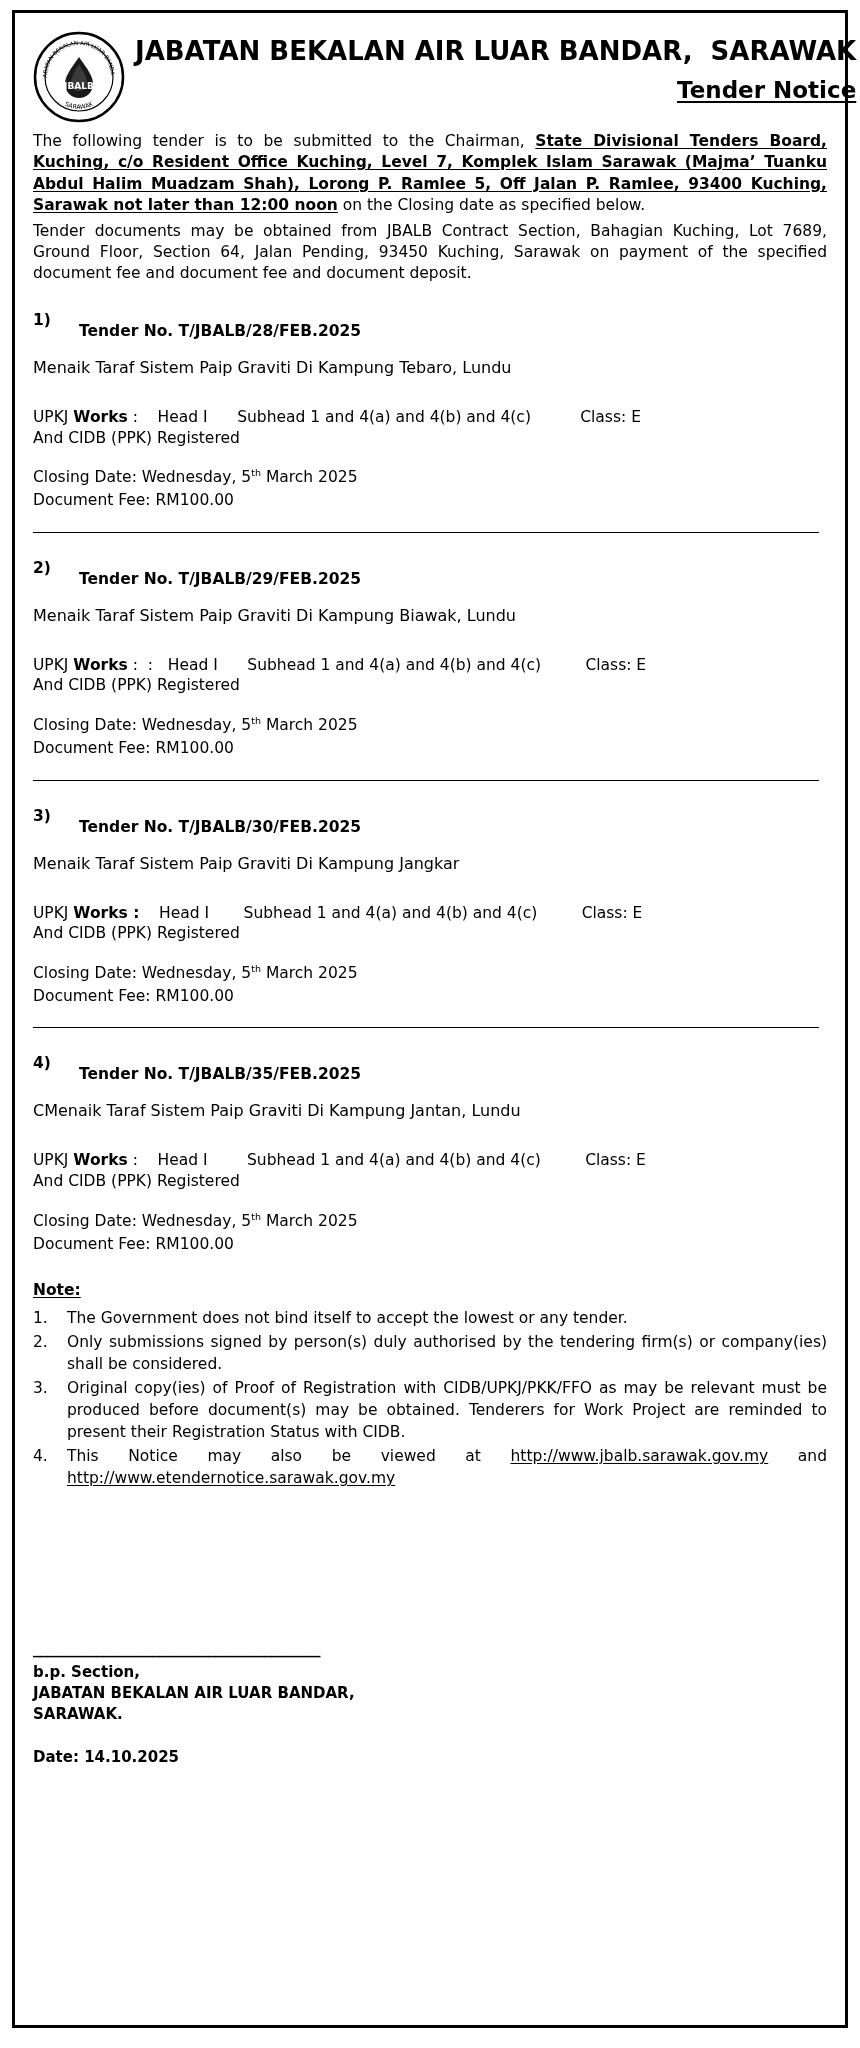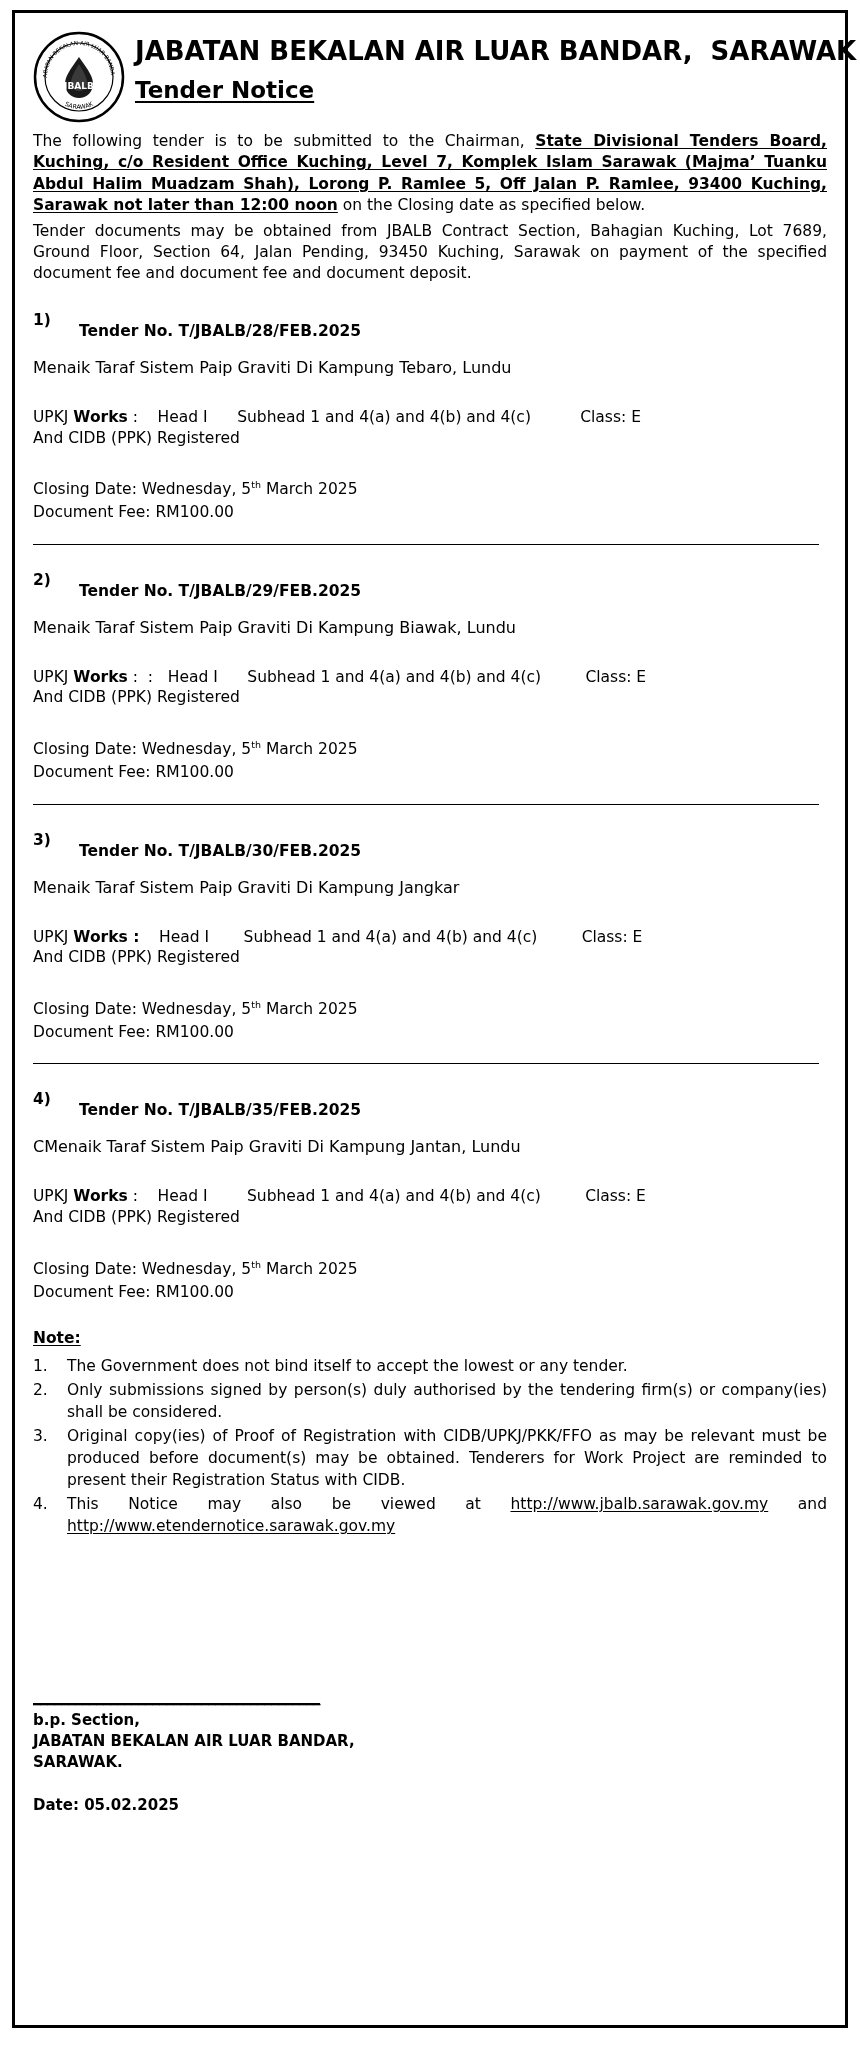"JABATAN BEKALAN AIR LUAR BANDAR, SARAWAK" .header-text { text-align: left -> right }
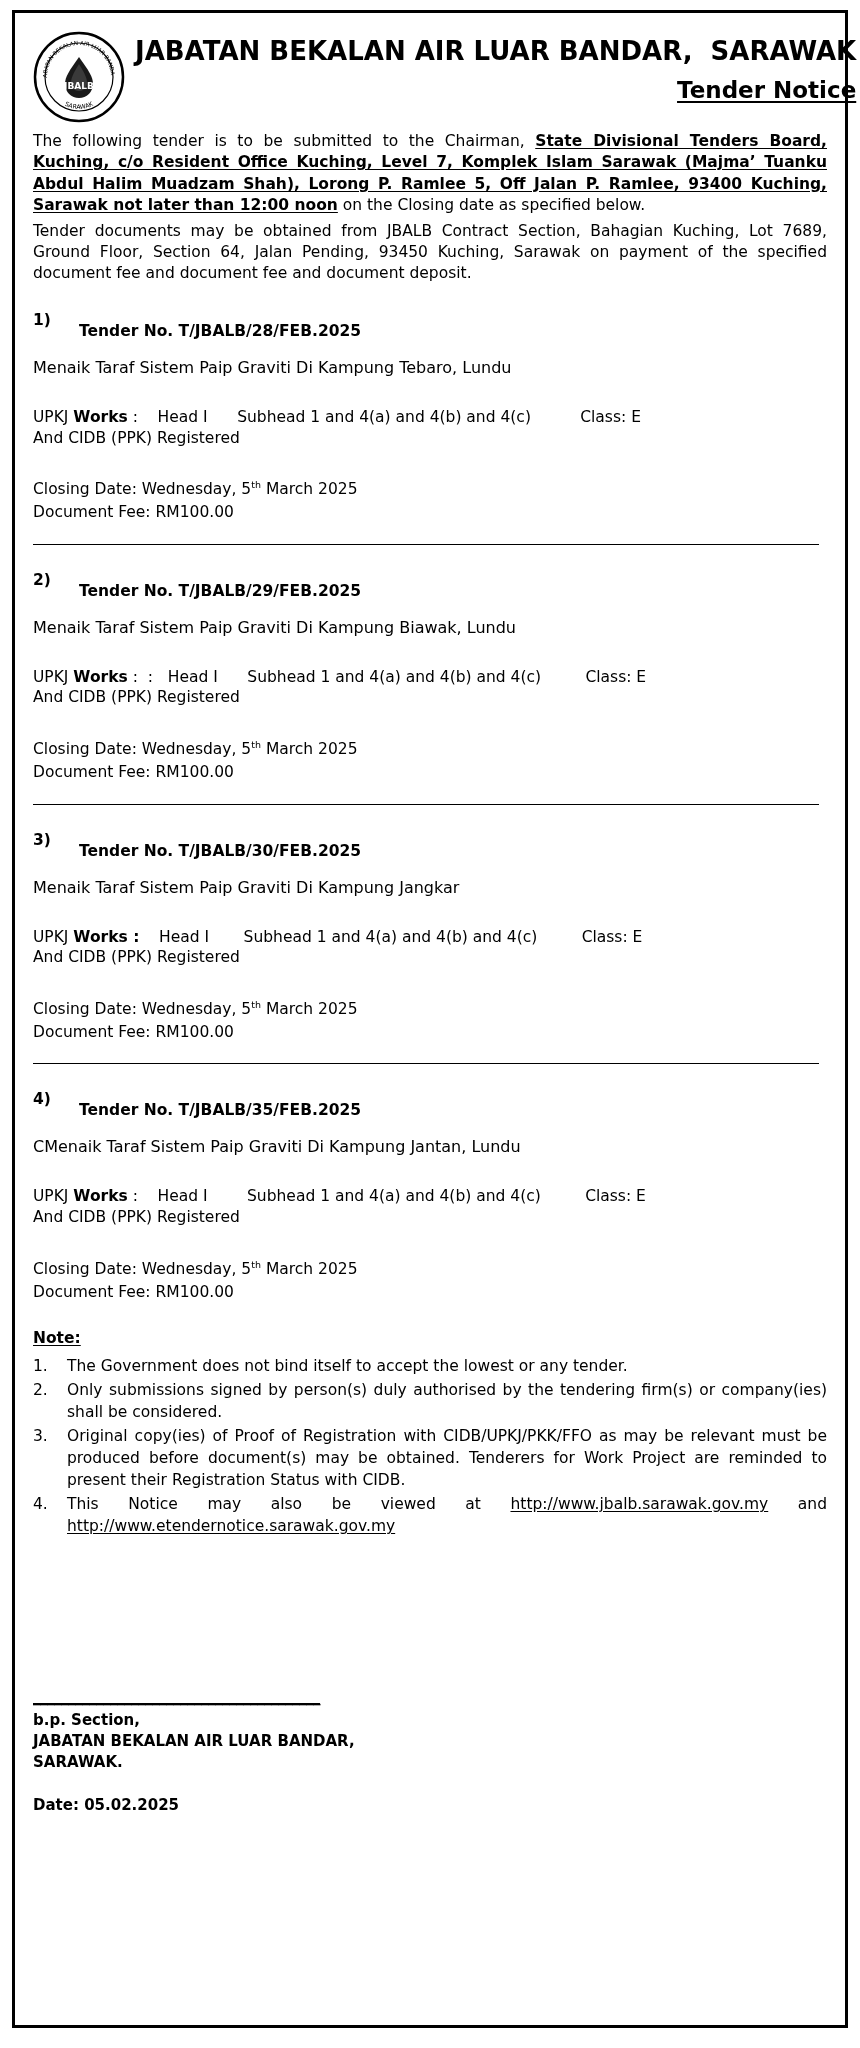"Closing Date: Wednesday, 5th March" .tender-dates { margin-top: 30px -> 18px }
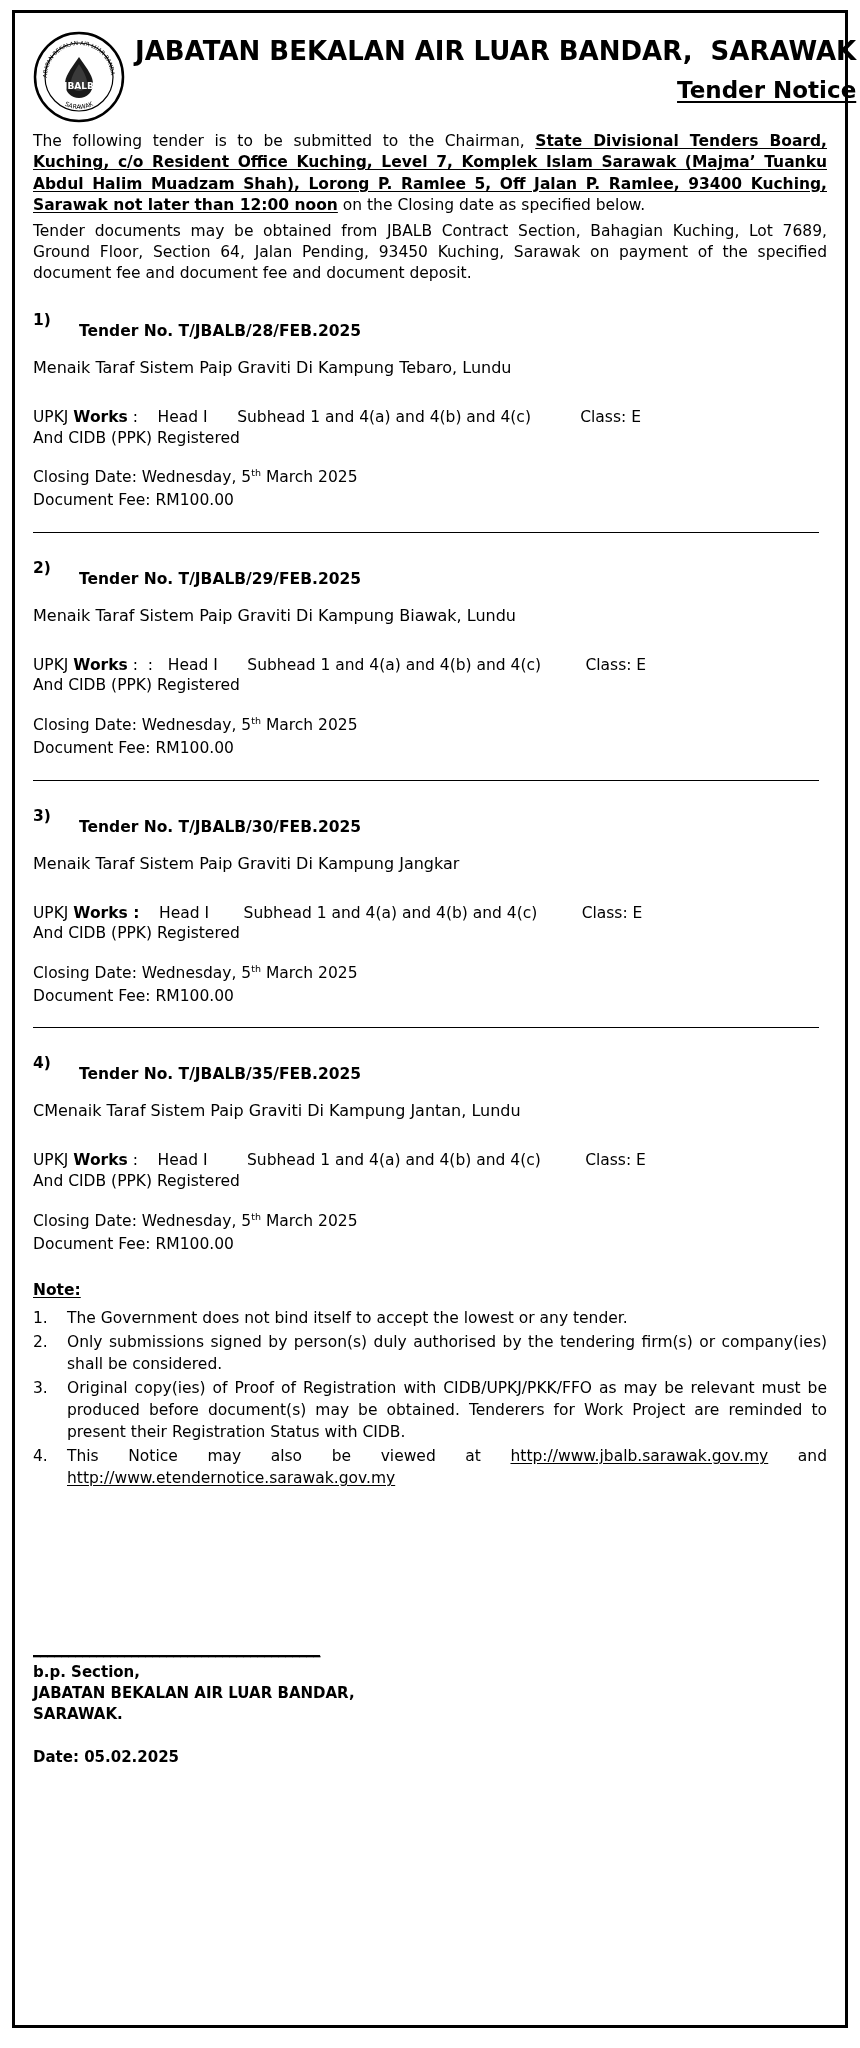"________________________________________" .sig-line { text-decoration: underline -> none }
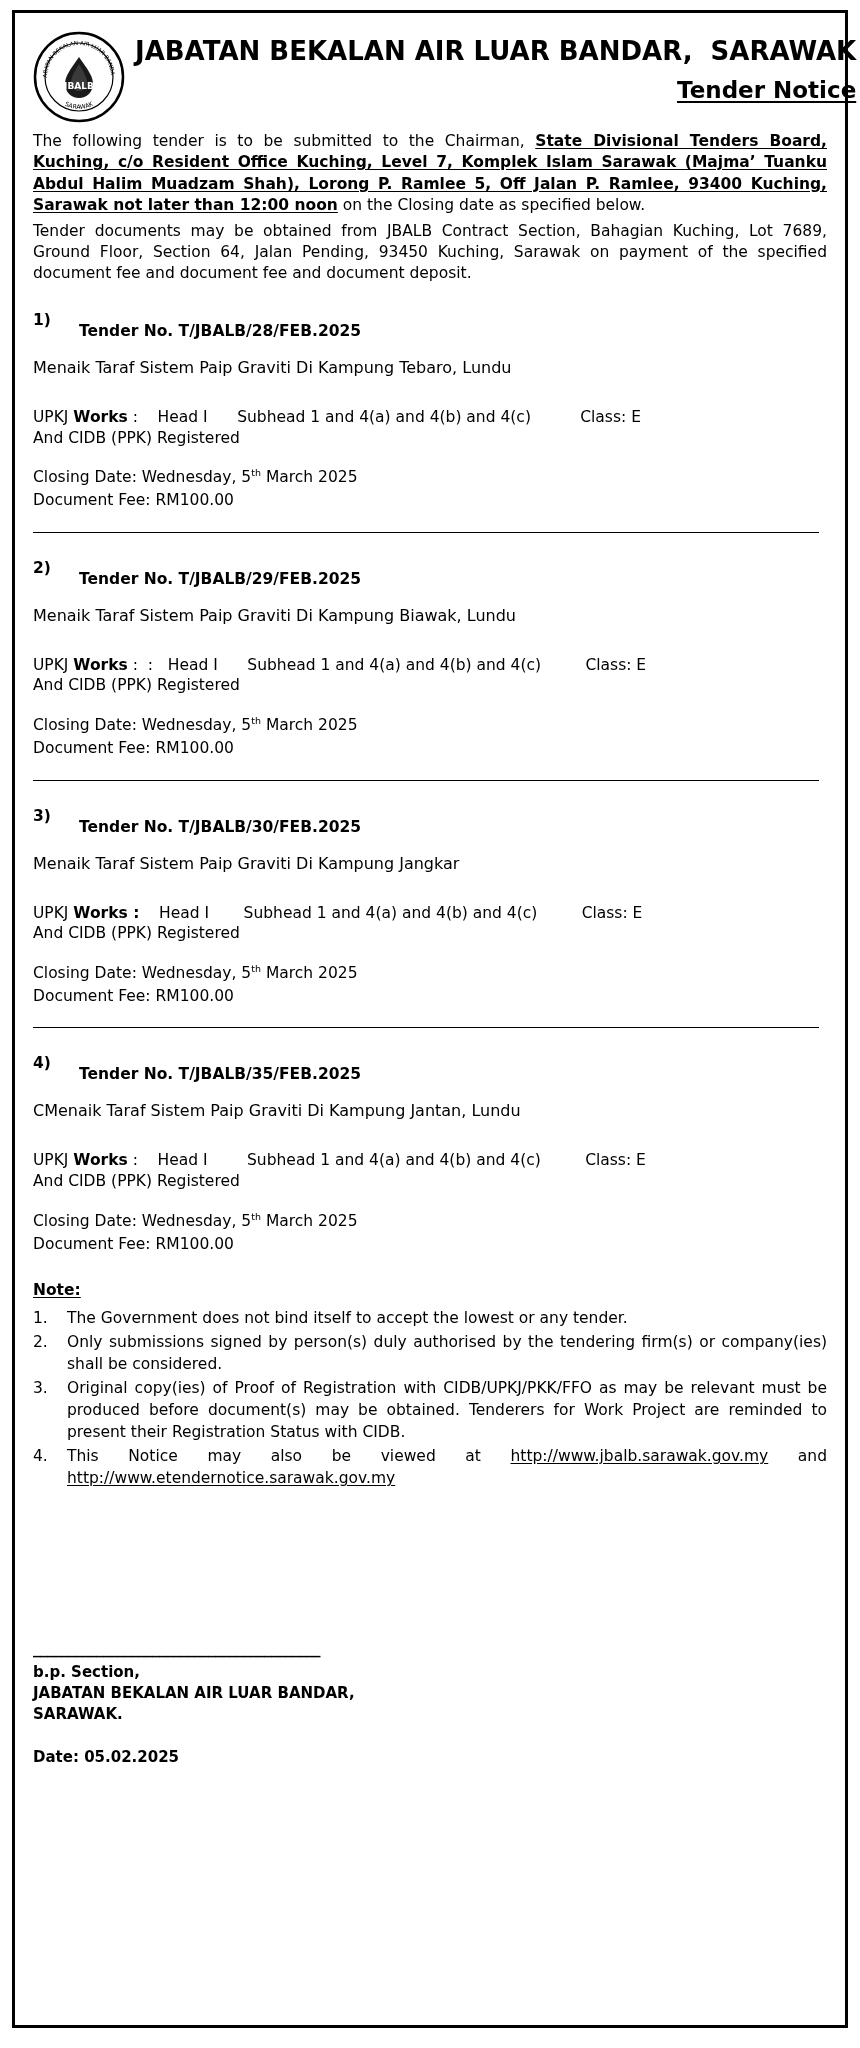"Date: 05.02.2025" div.sig-date { text: 05.02.2025 -> 14.10.2025 }
